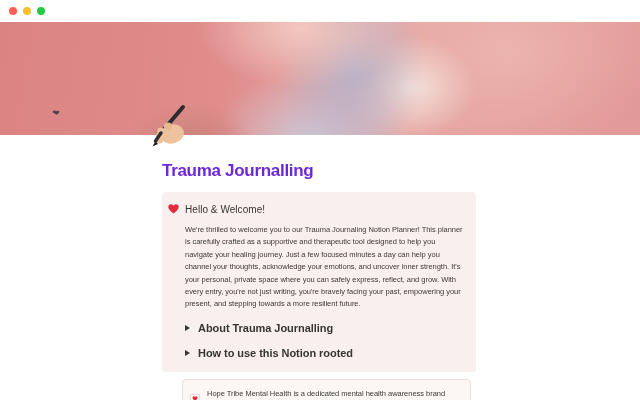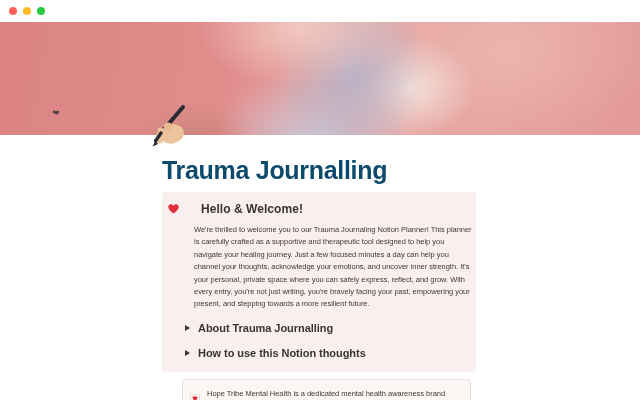"Trauma Journalling" .page-title { color: #0c4a6e -> #6d28d9; font-size: 25px -> 17px }
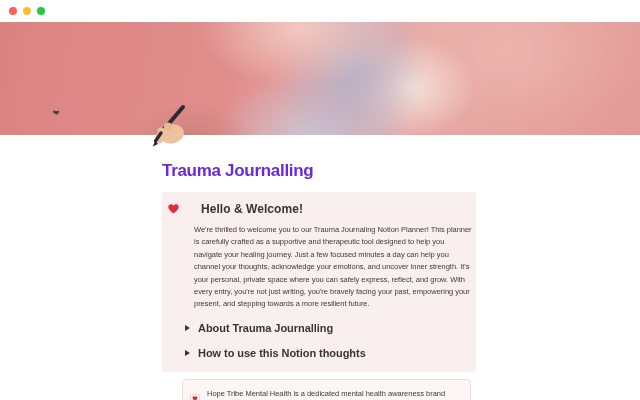"Hello & Welcome!" .co-head-label { font-size: 12px -> 10px; font-weight: 700 -> 400; margin-left: 16px -> none }
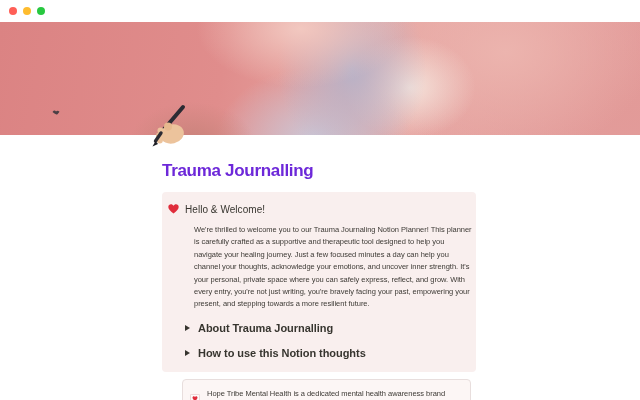"We're thrilled to welcome you" .co-body { margin: 6px 0 0 26px -> 6px 0 0 17px }
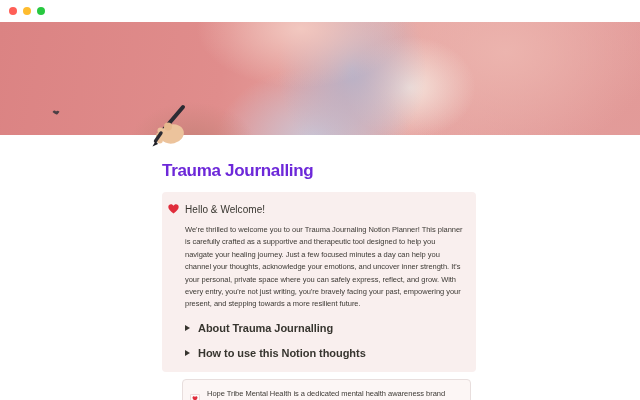"How to use this Notion" span.toggle-label { text: thoughts -> rooted }
